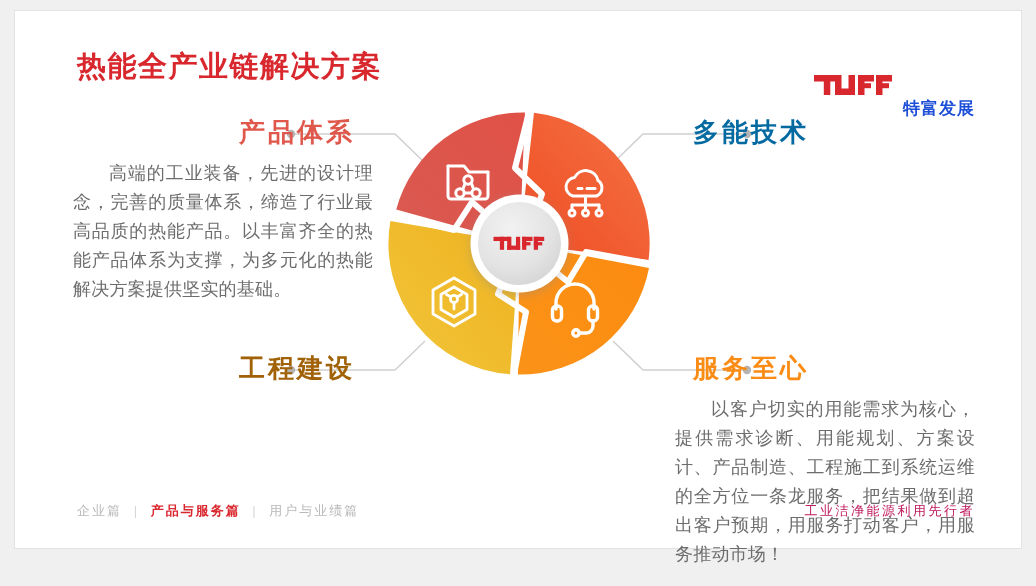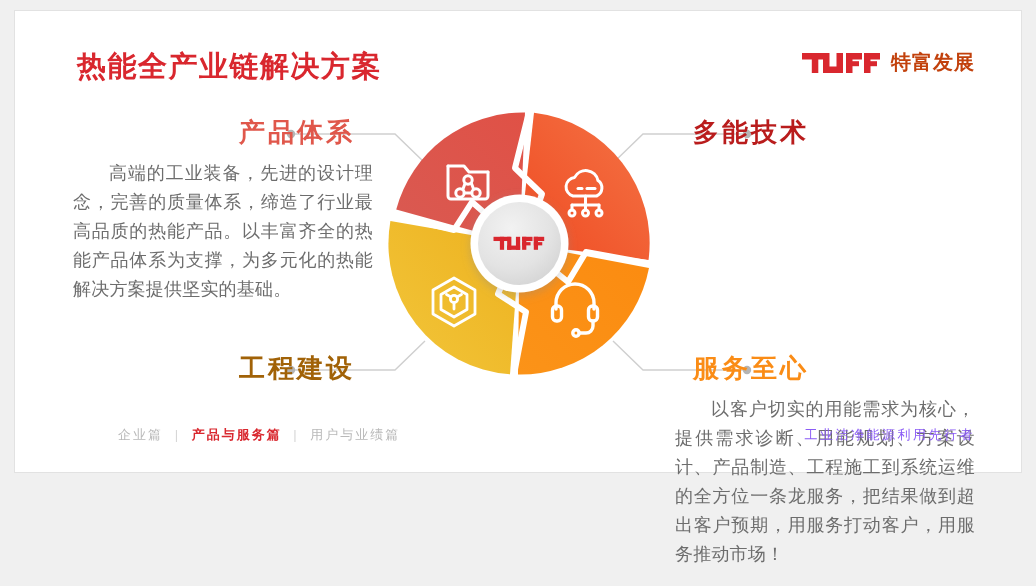"热能全产业链解决方案" .page { height: 463px -> 539px }
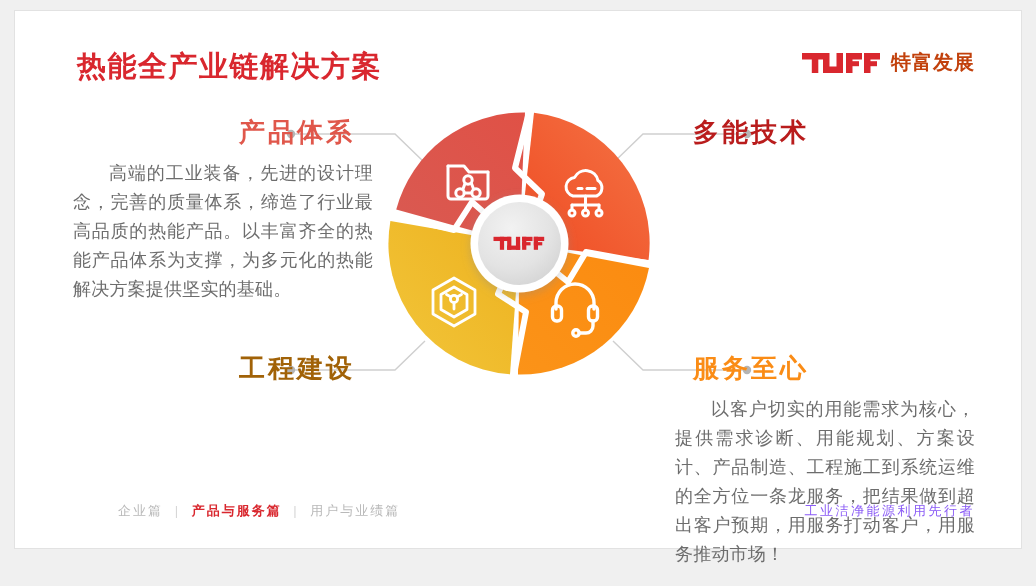"特富发展" .brand-name { color: #c2410c -> #1d4ed8; font-size: 20px -> 17px; margin-top: none -> 48px }
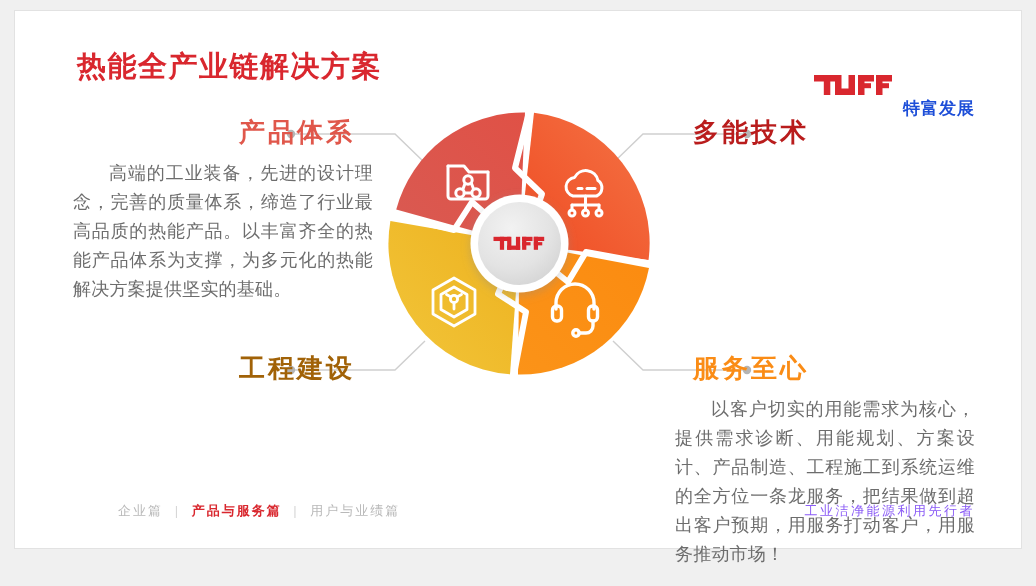"多能技术" div.quad-title { color: #b91c1c -> #0369a1 }
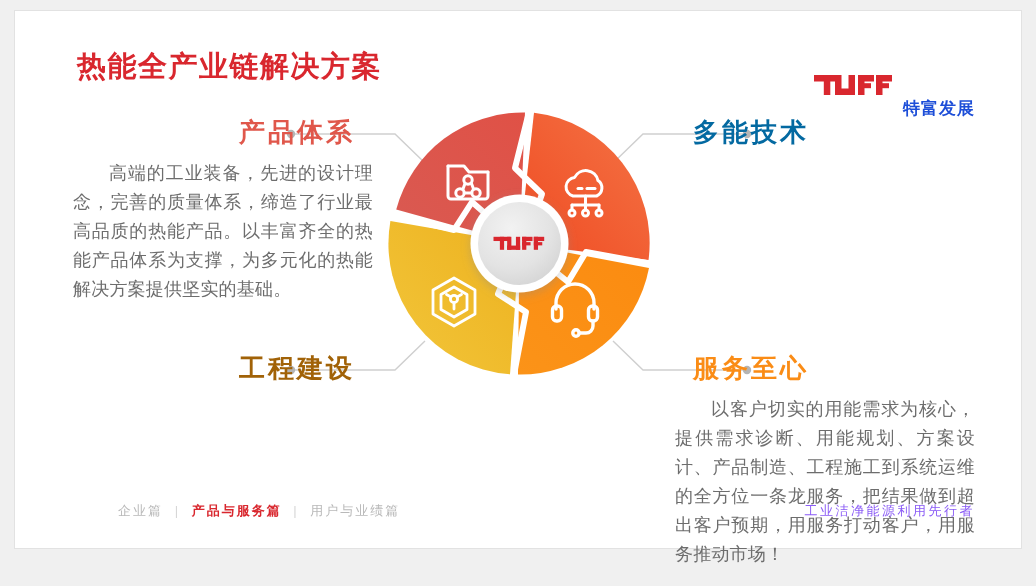"企业篇 | 产品与服务篇 | 用户与业绩篇" .footer-nav { margin-left: 41px -> none }
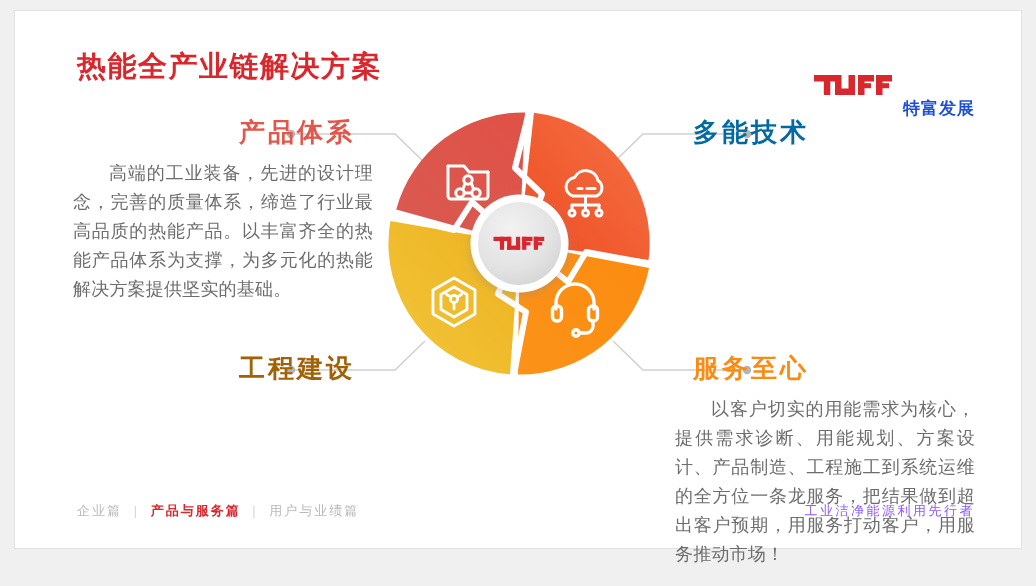"工业洁净能源利用先行者" .footer-slogan { color: #8b5cf6 -> #be185d }
